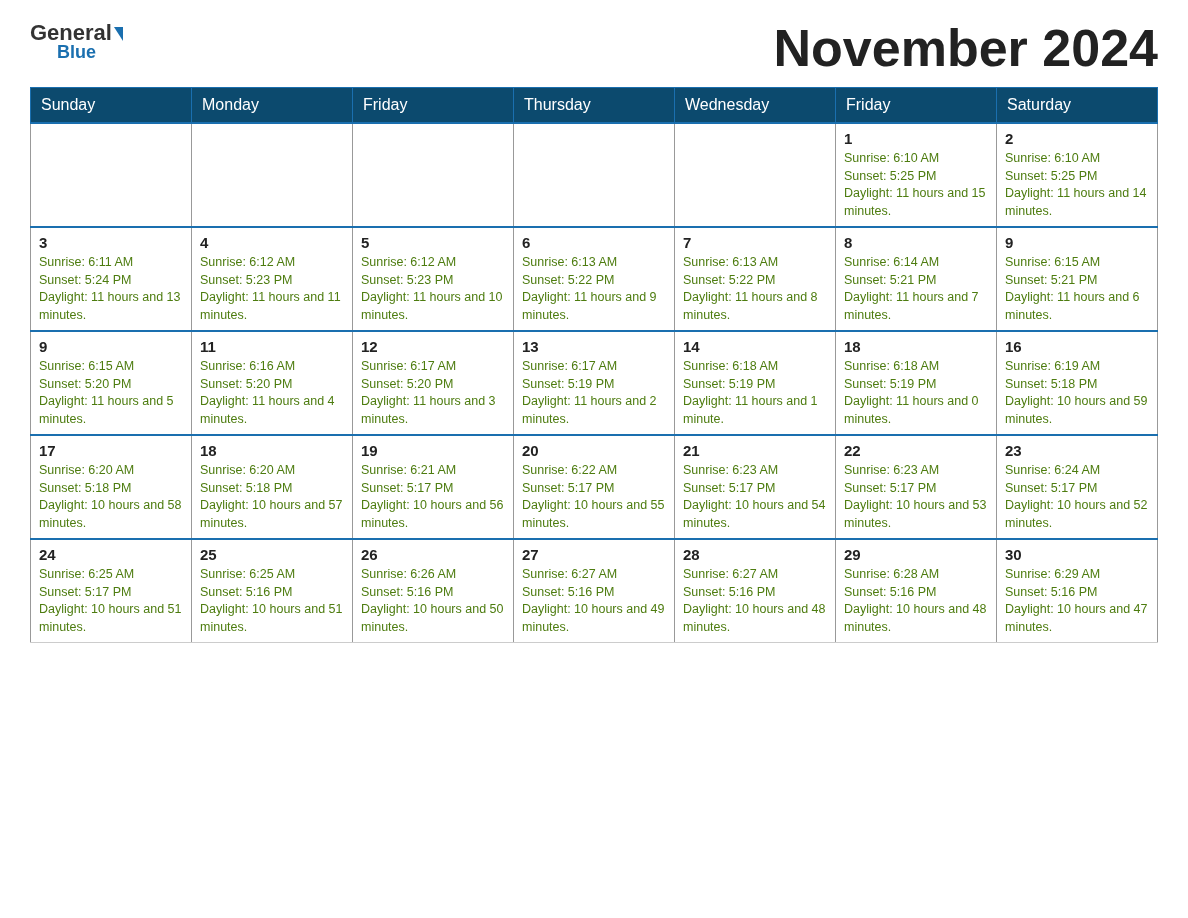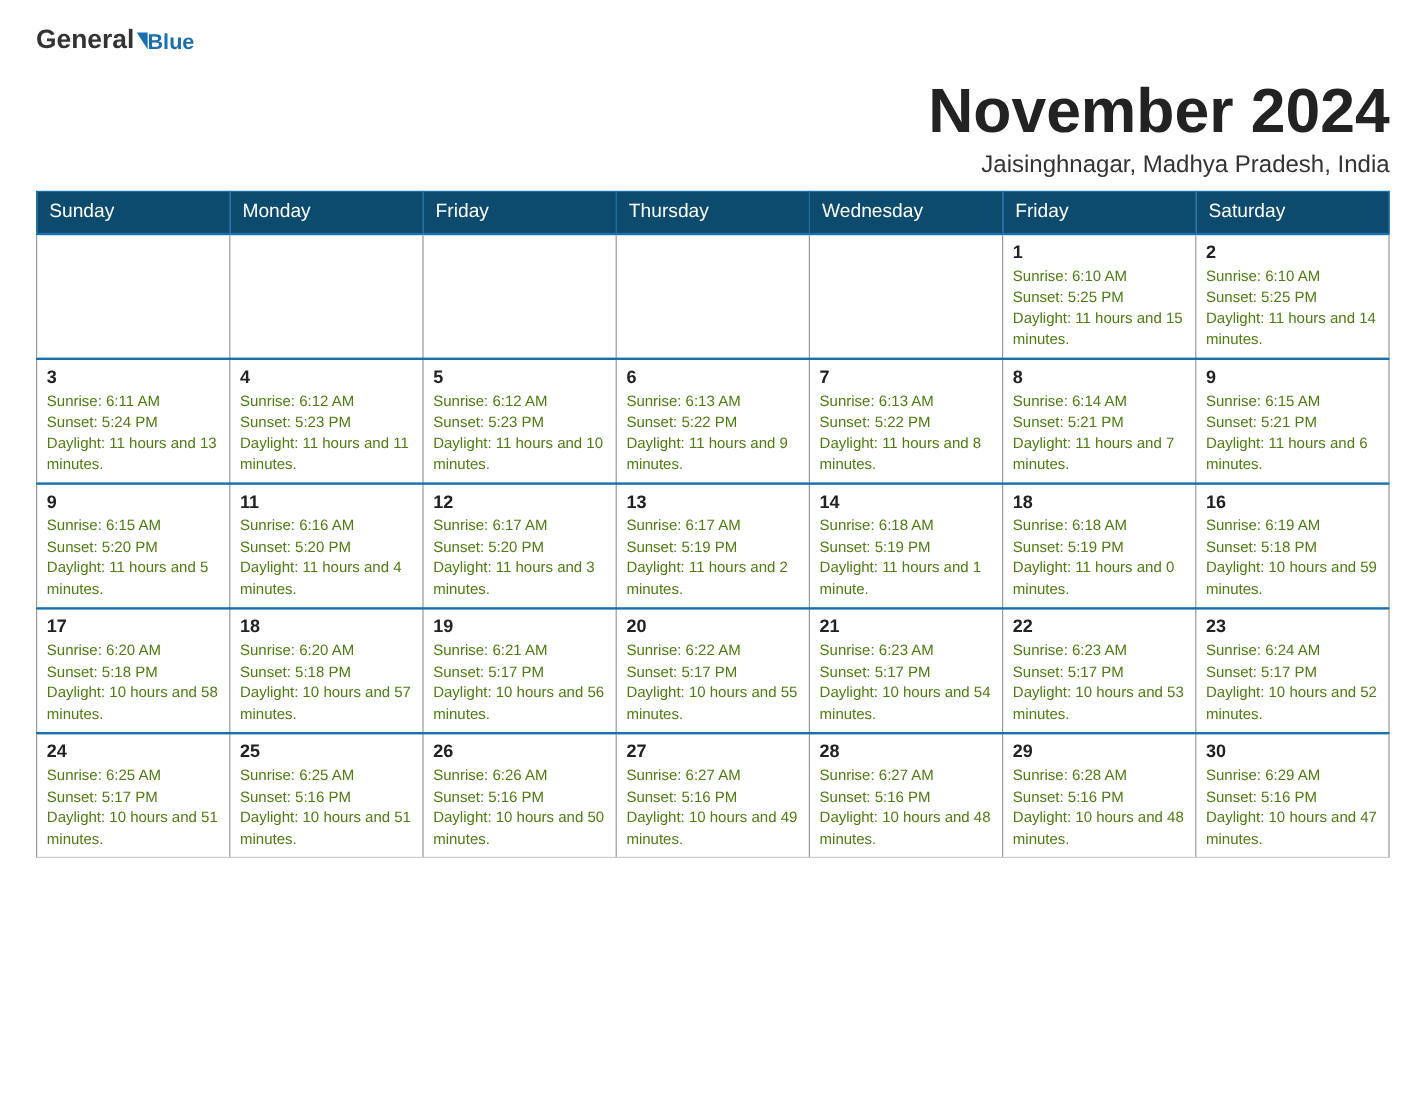"General" .logo-wrapper { align-items: flex-end -> center; flex-direction: none -> column }
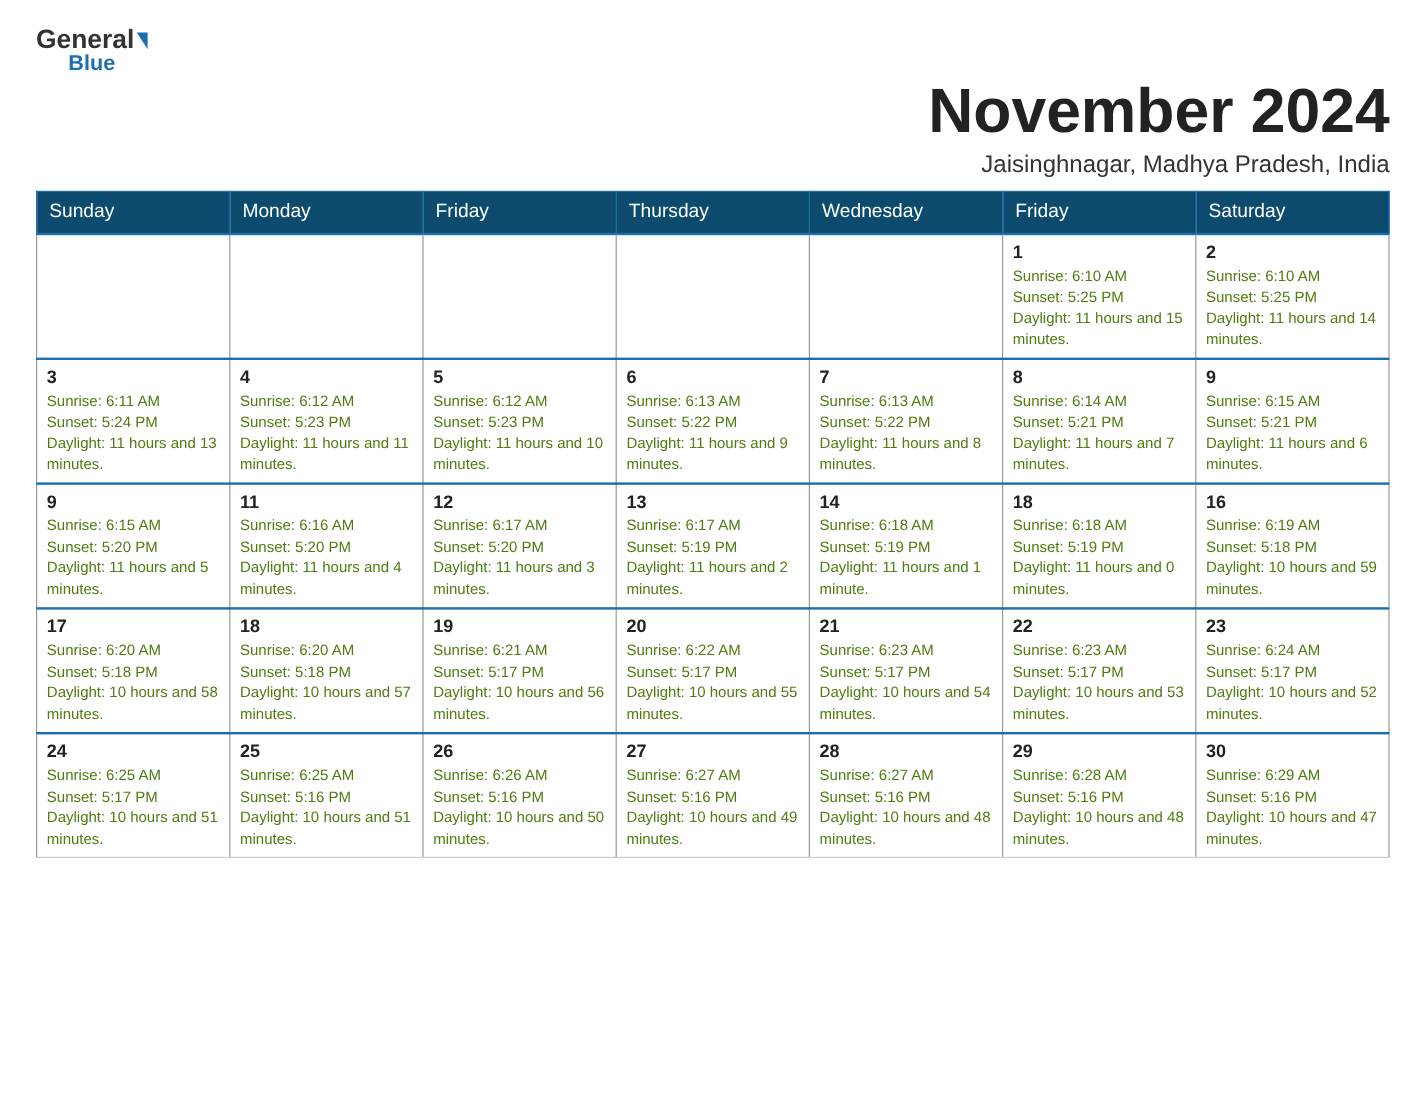"November 2024" .month-title { margin-top: 45px -> none }
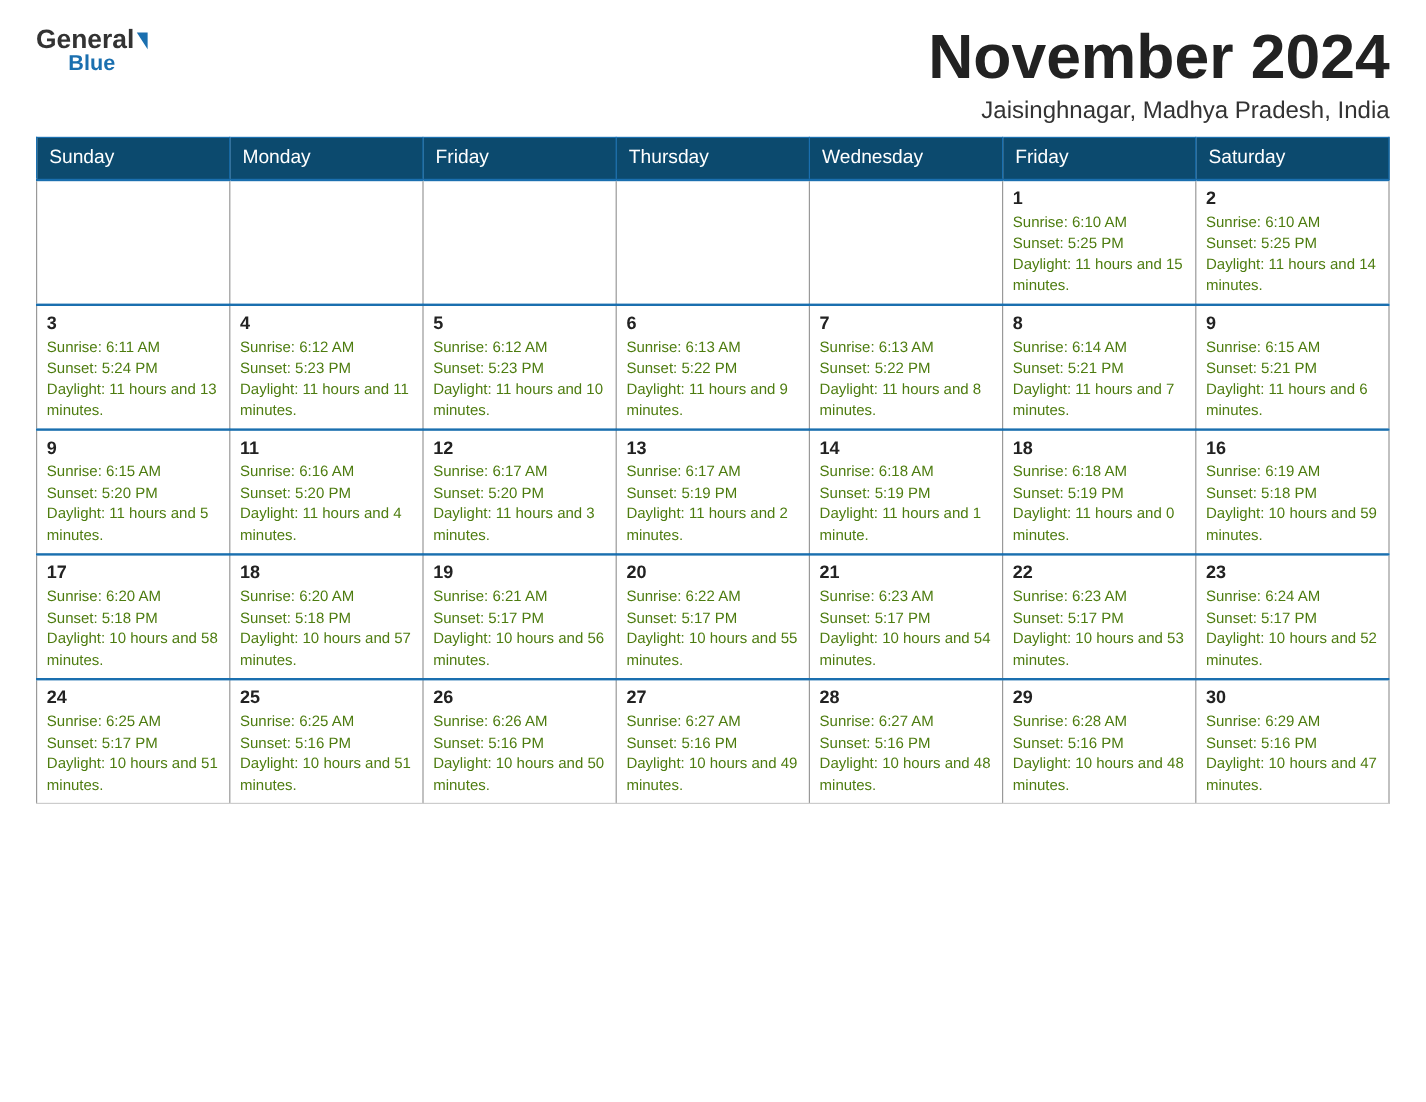"Jaisinghnagar, Madhya Pradesh, India" div.location-title { html: <div>Jaisinghnagar, Madhya Pradesh, India</div> -> none }
